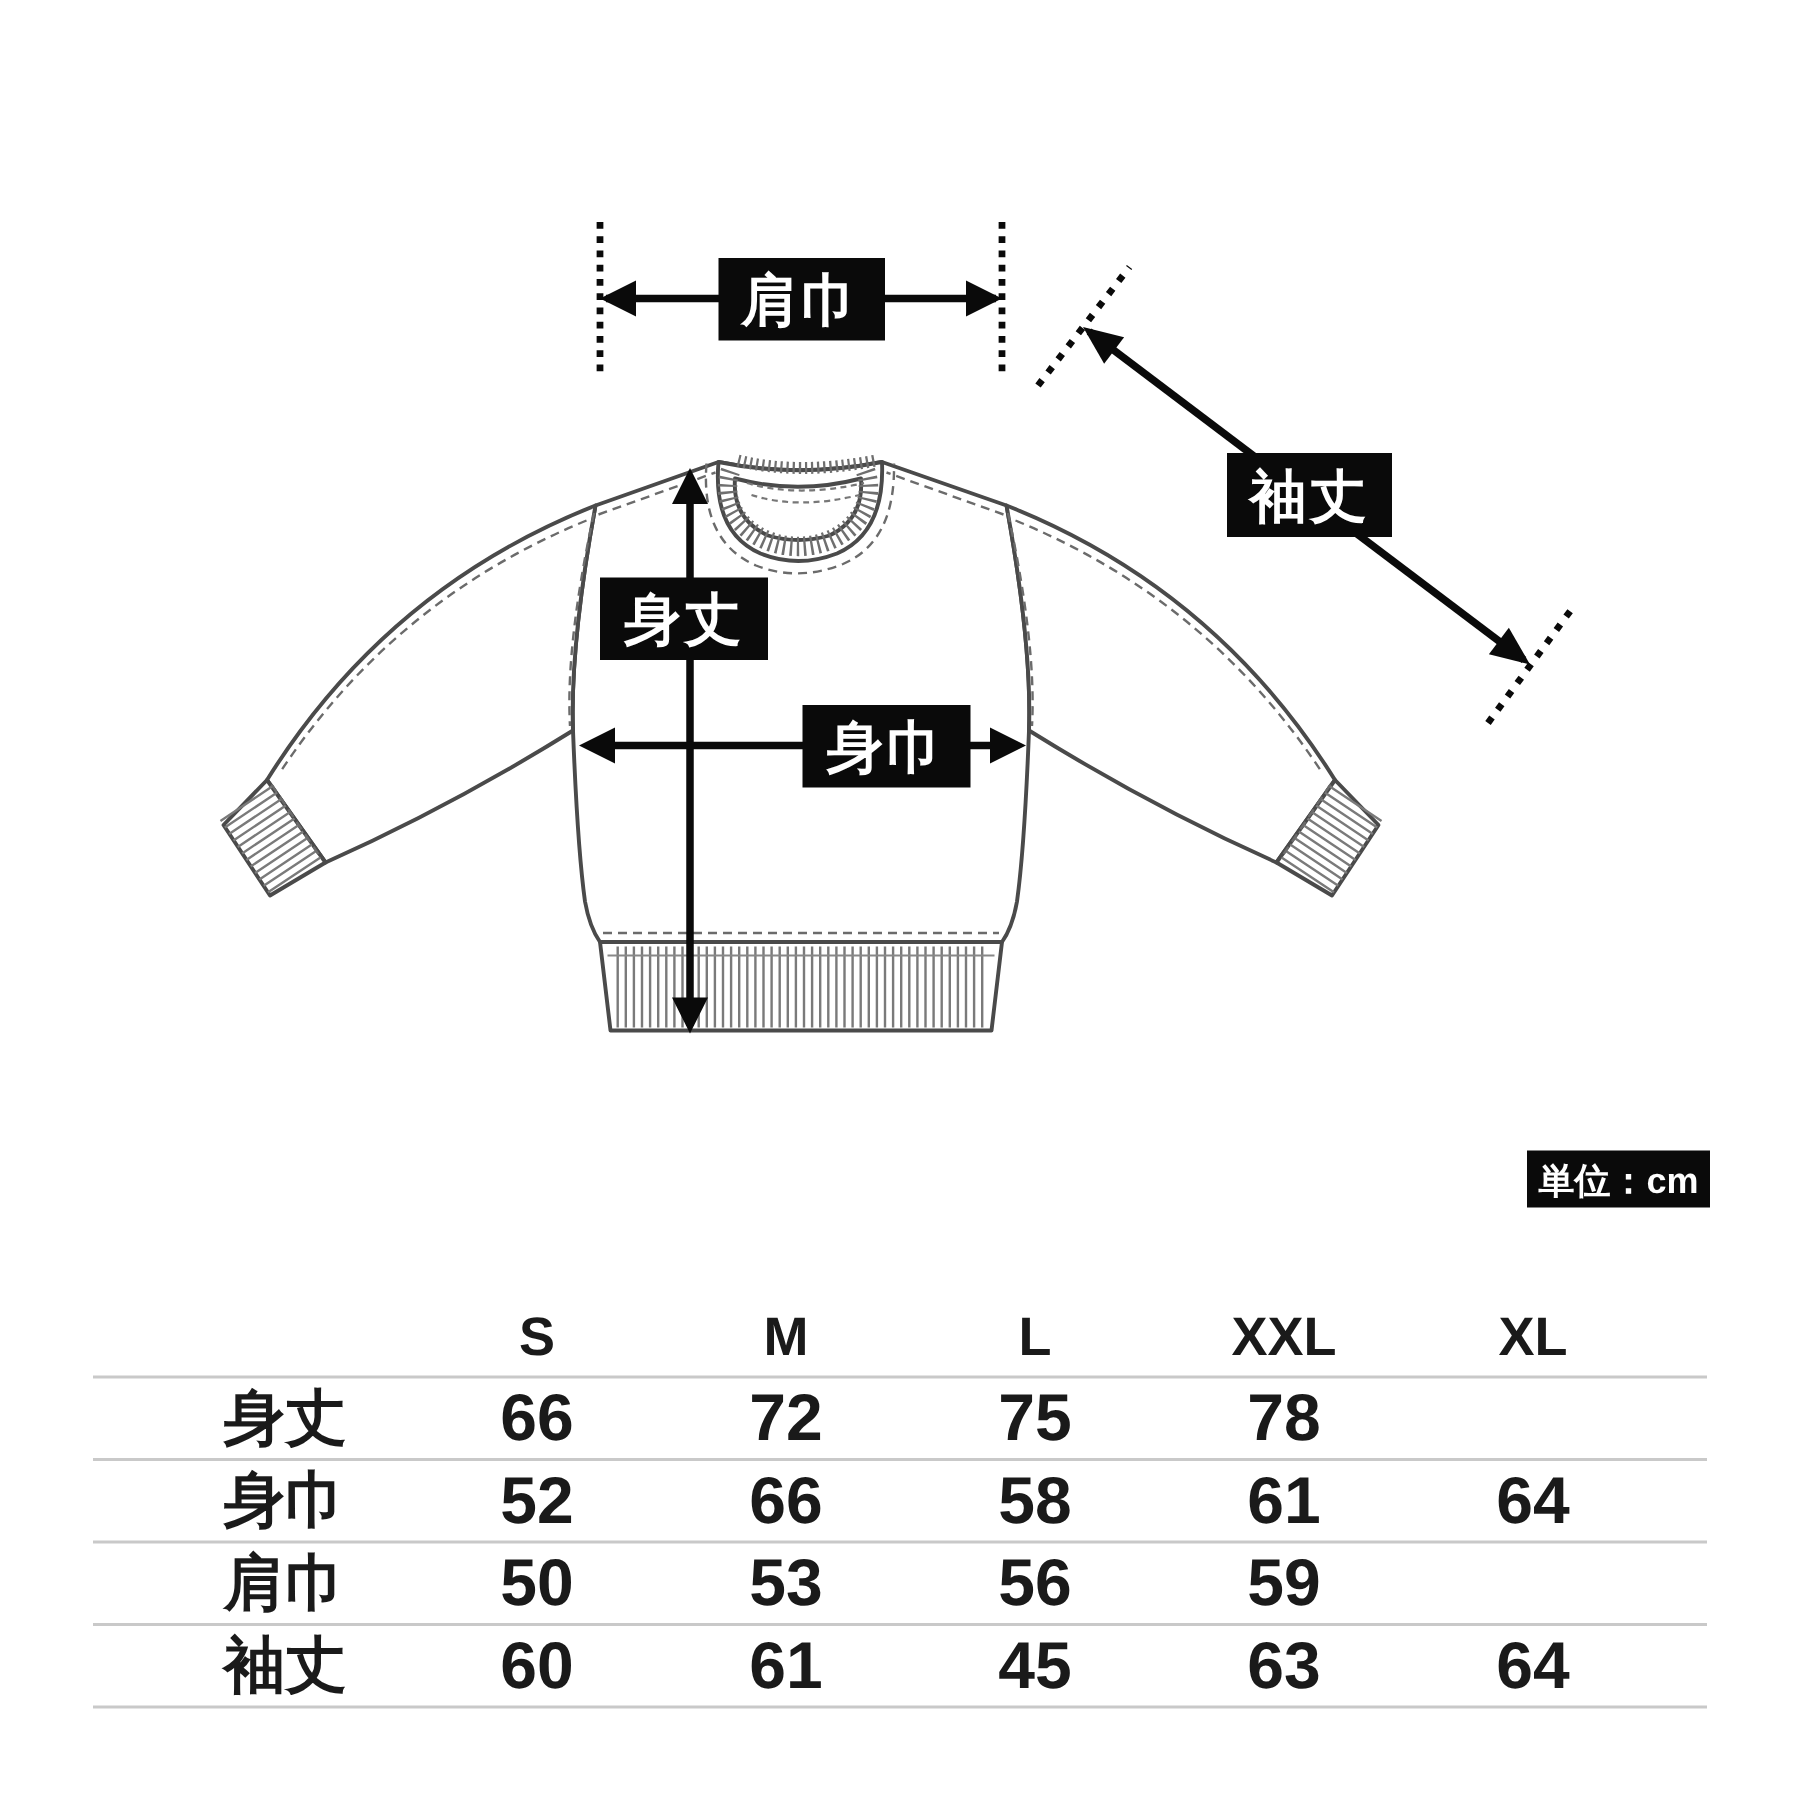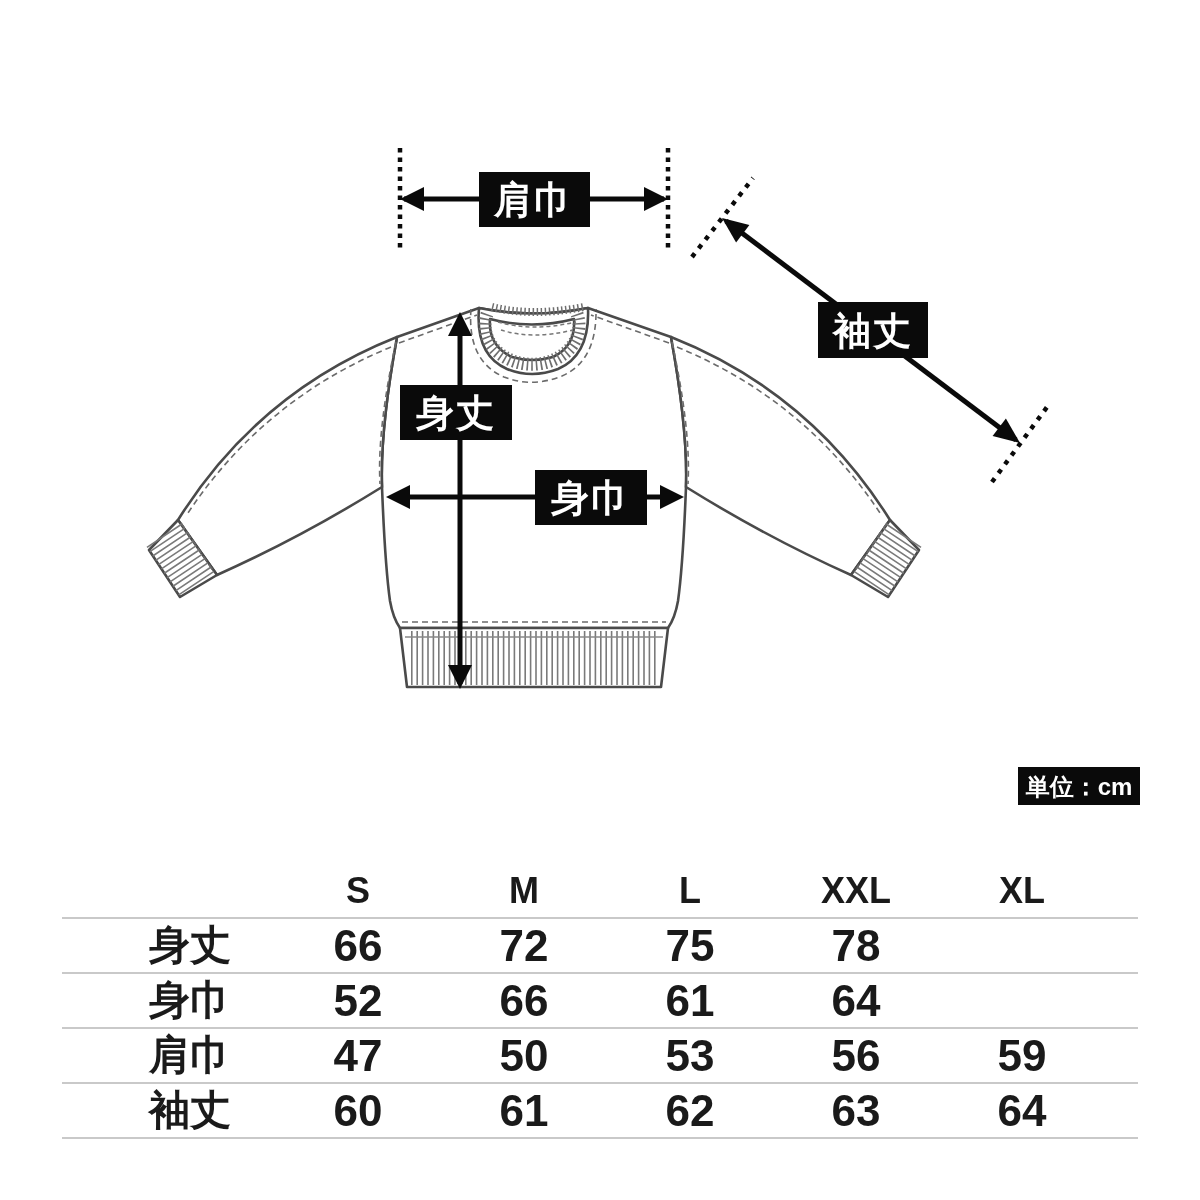"58" div.t-cell { html: none -> <div>58</div> }
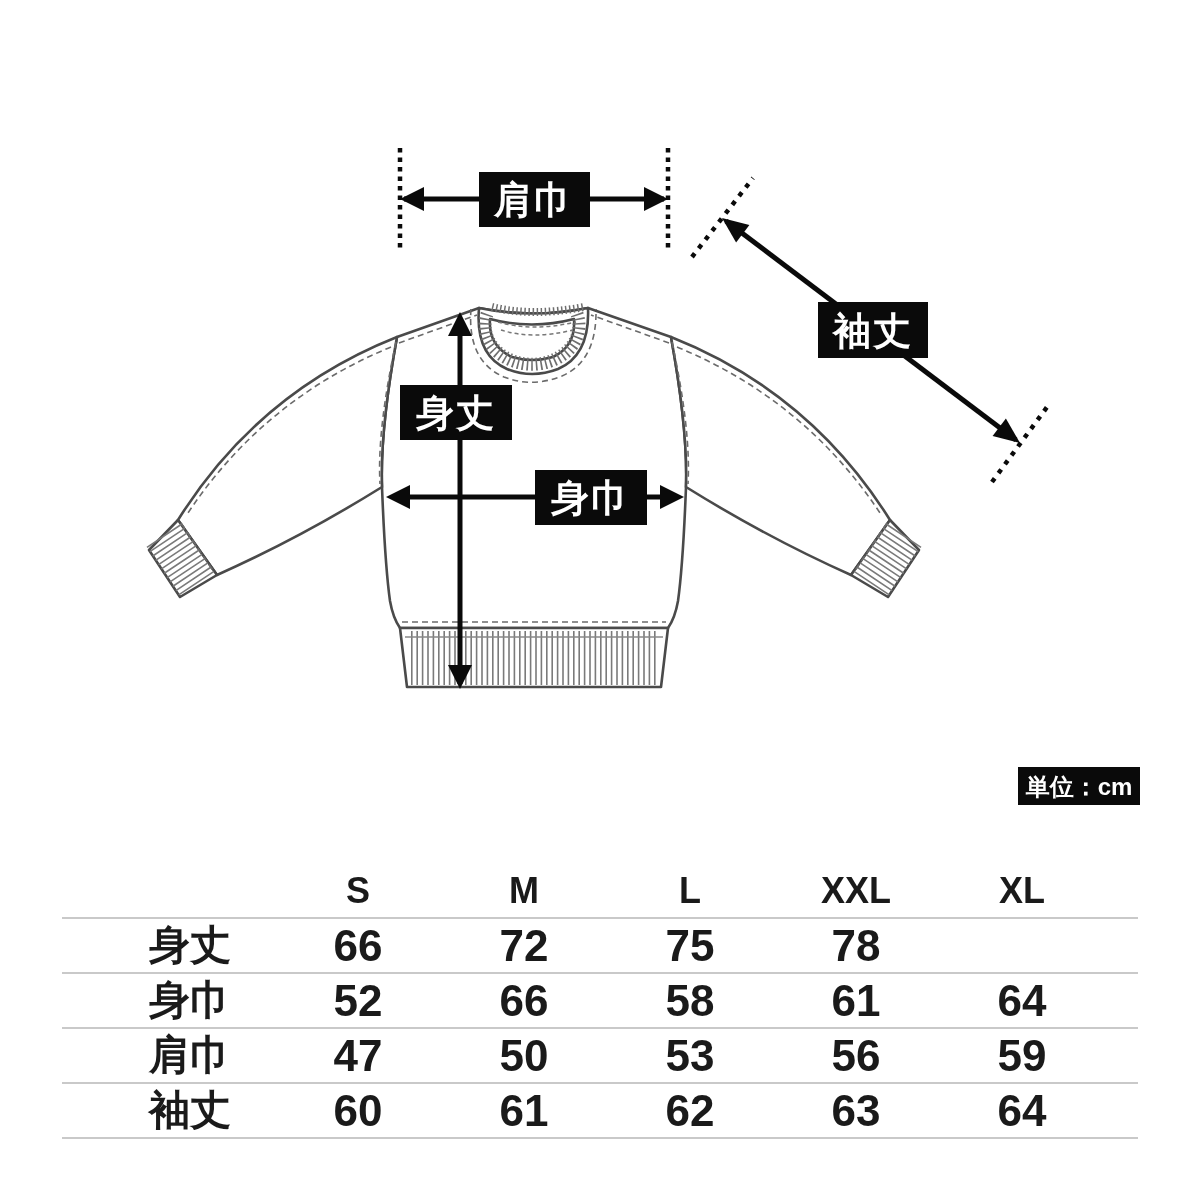"47" div.t-cell { html: <div>47</div> -> none }
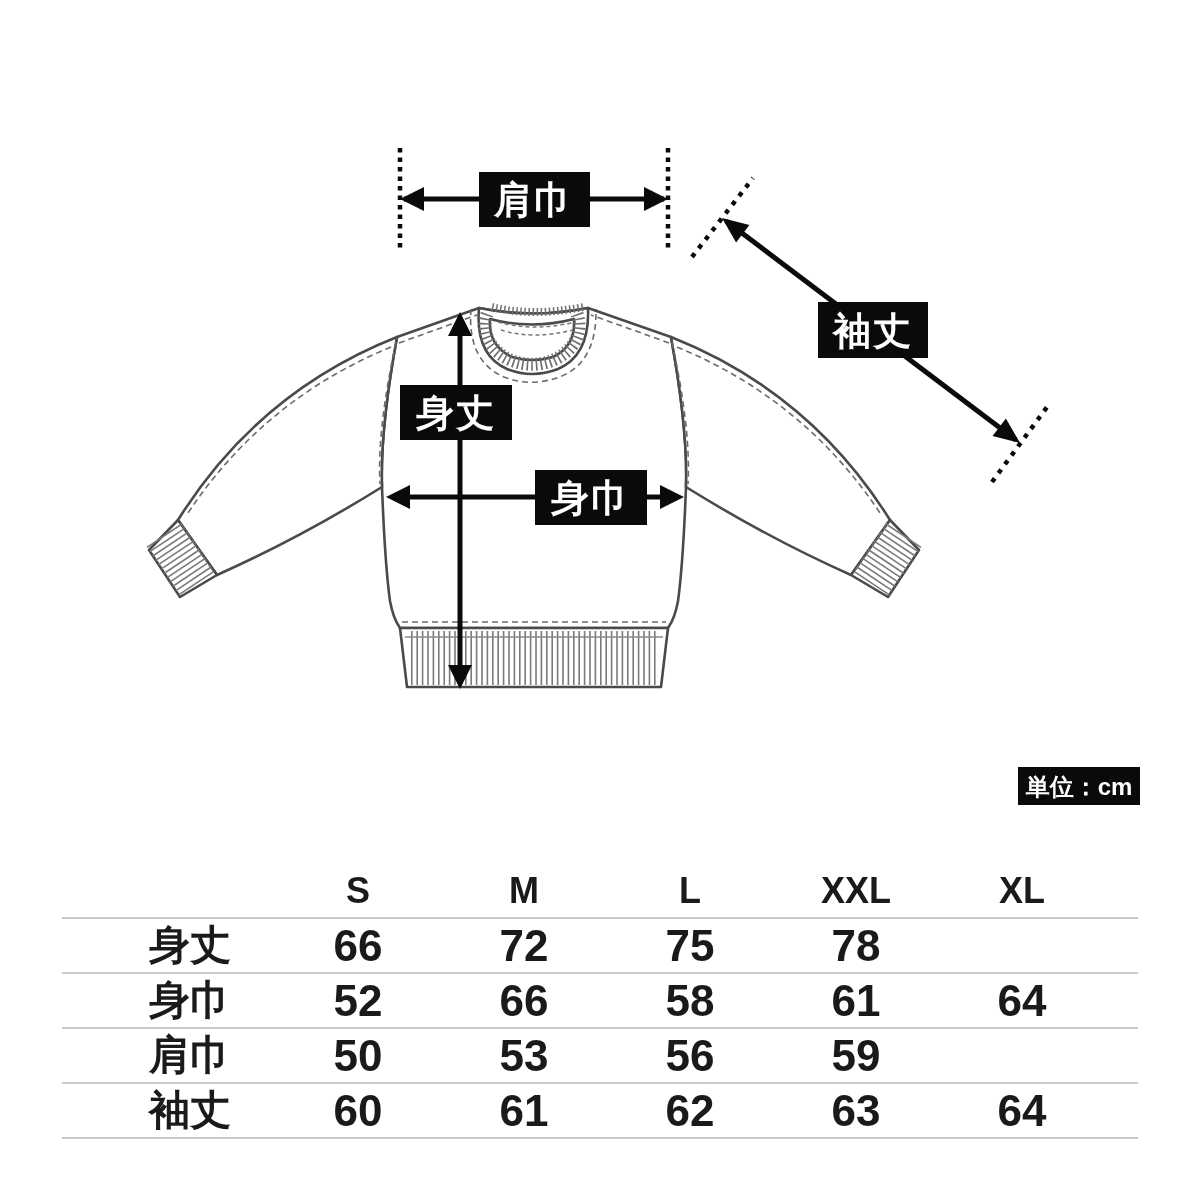"62" div.t-cell { text: 62 -> 45 }
